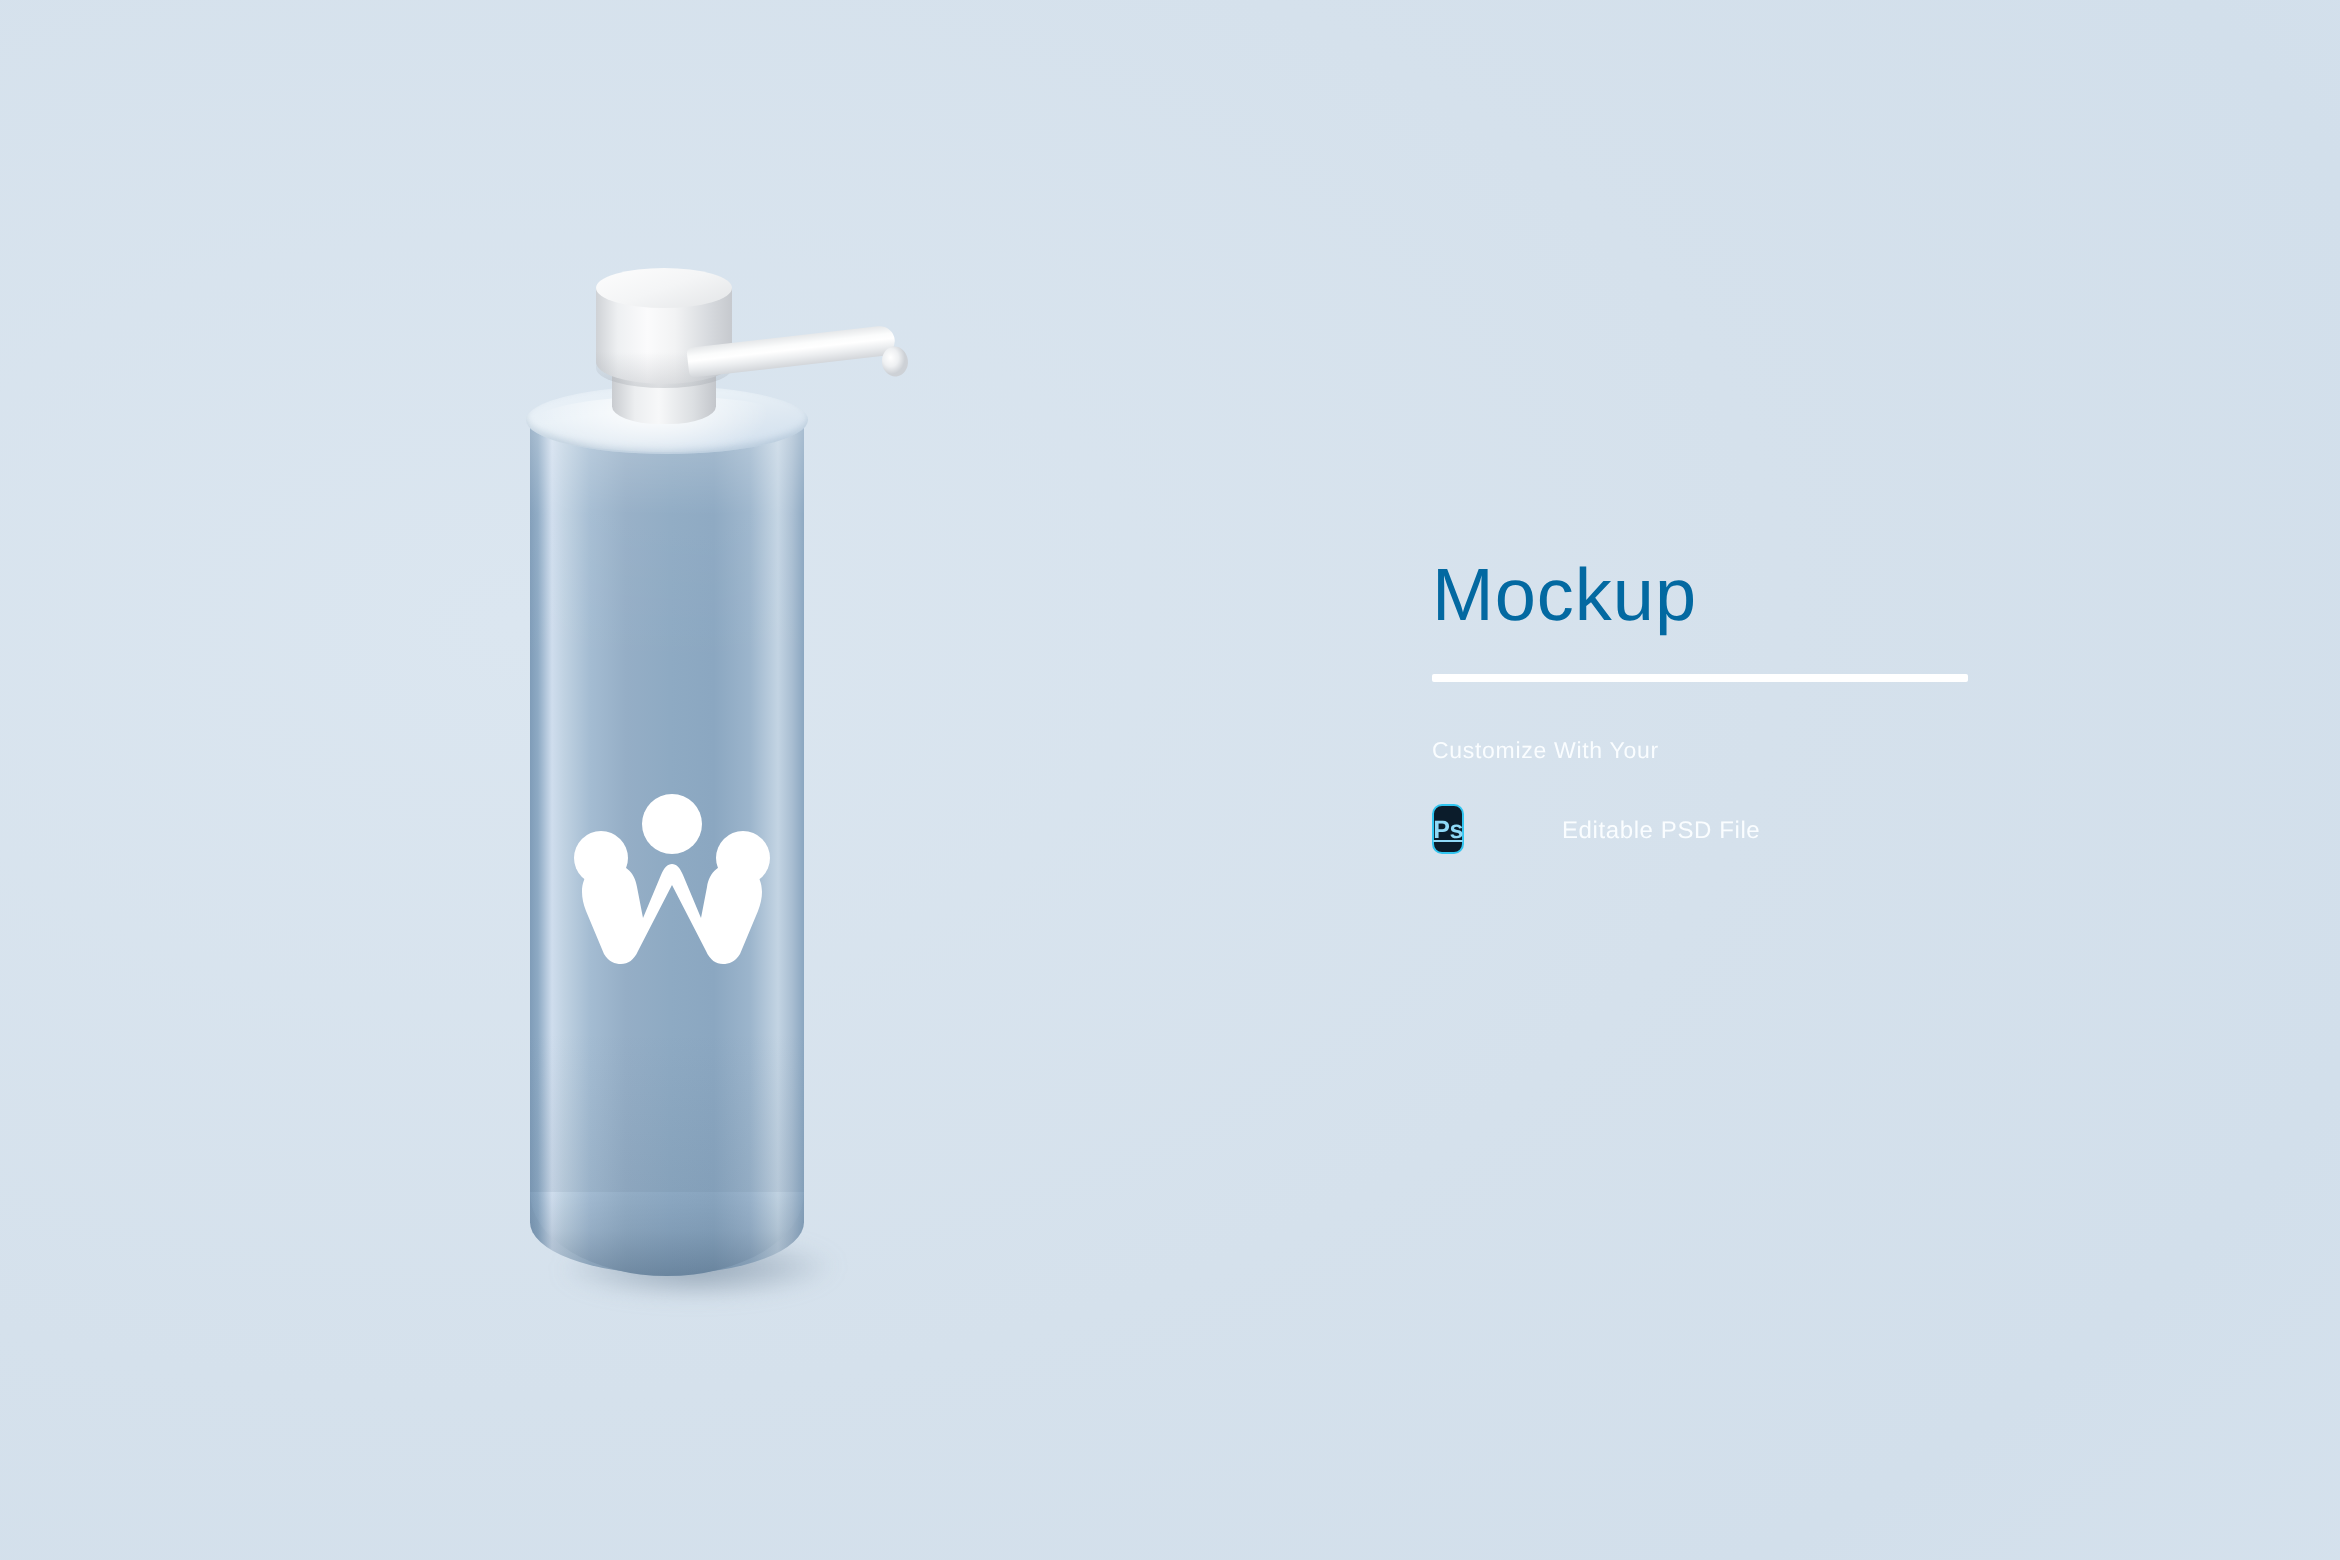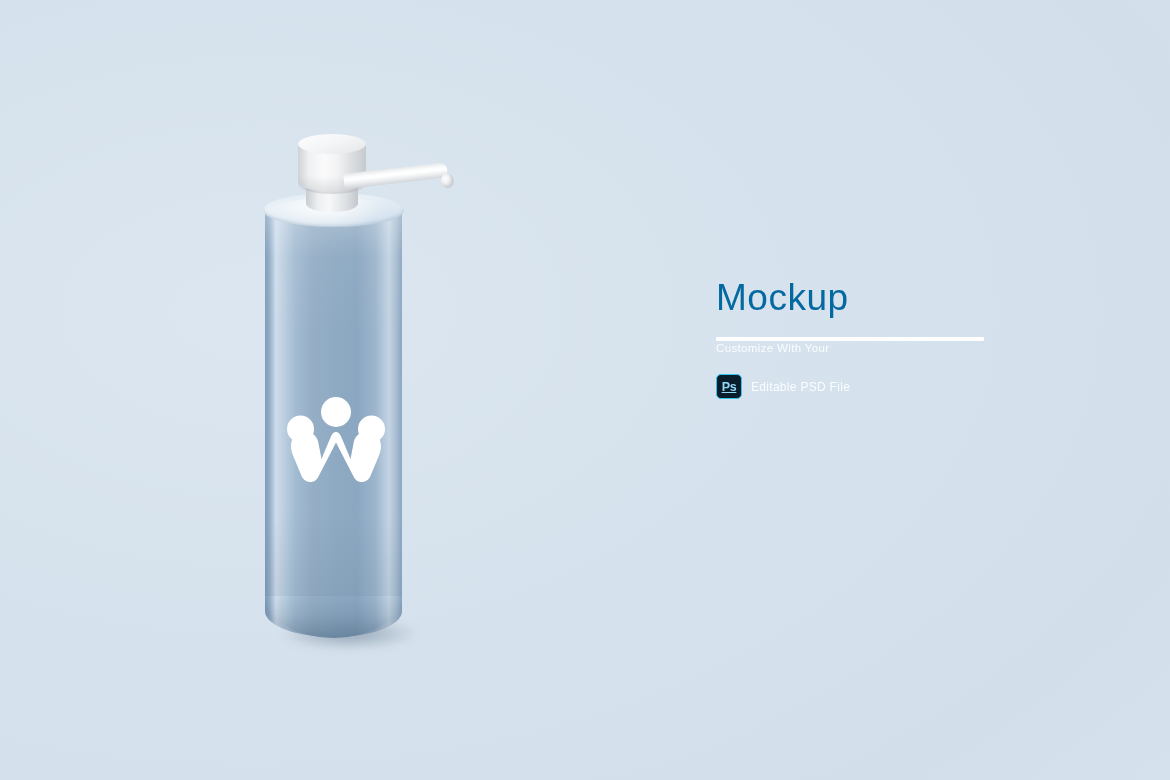"Customize With Your" .customize { margin-top: none -> 28px }
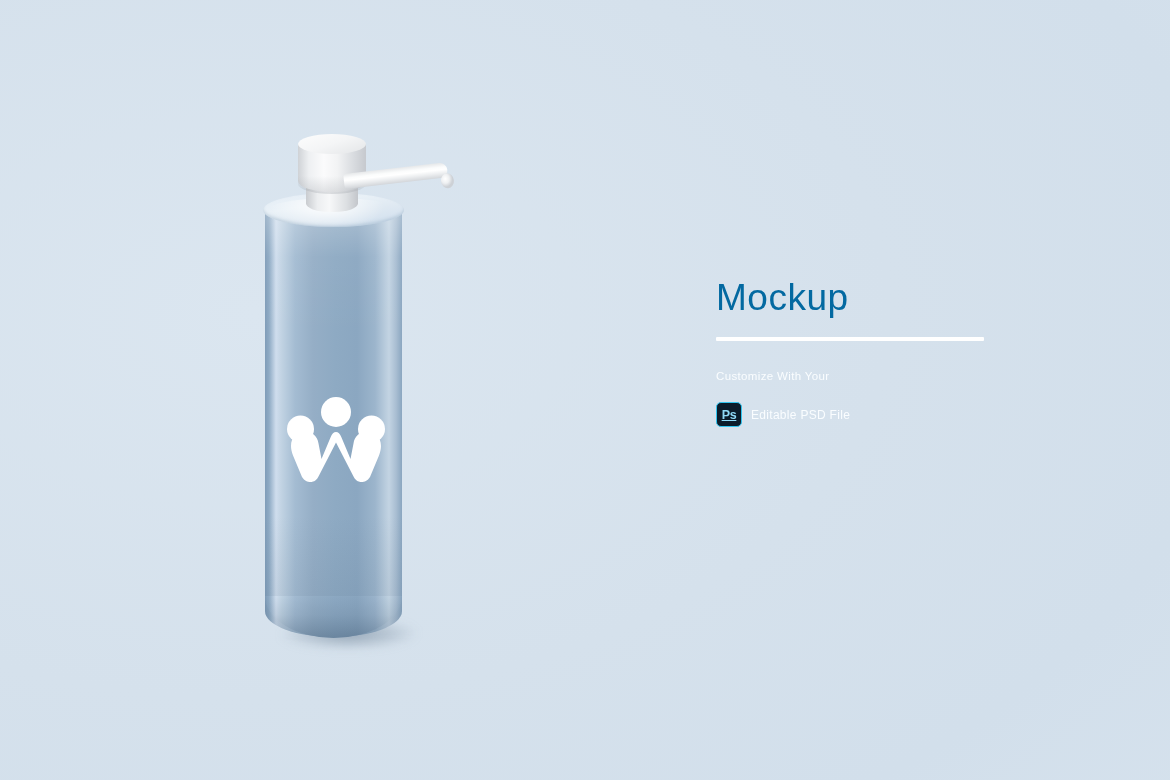"Ps" .ps-badge { width: 26px -> 16px }
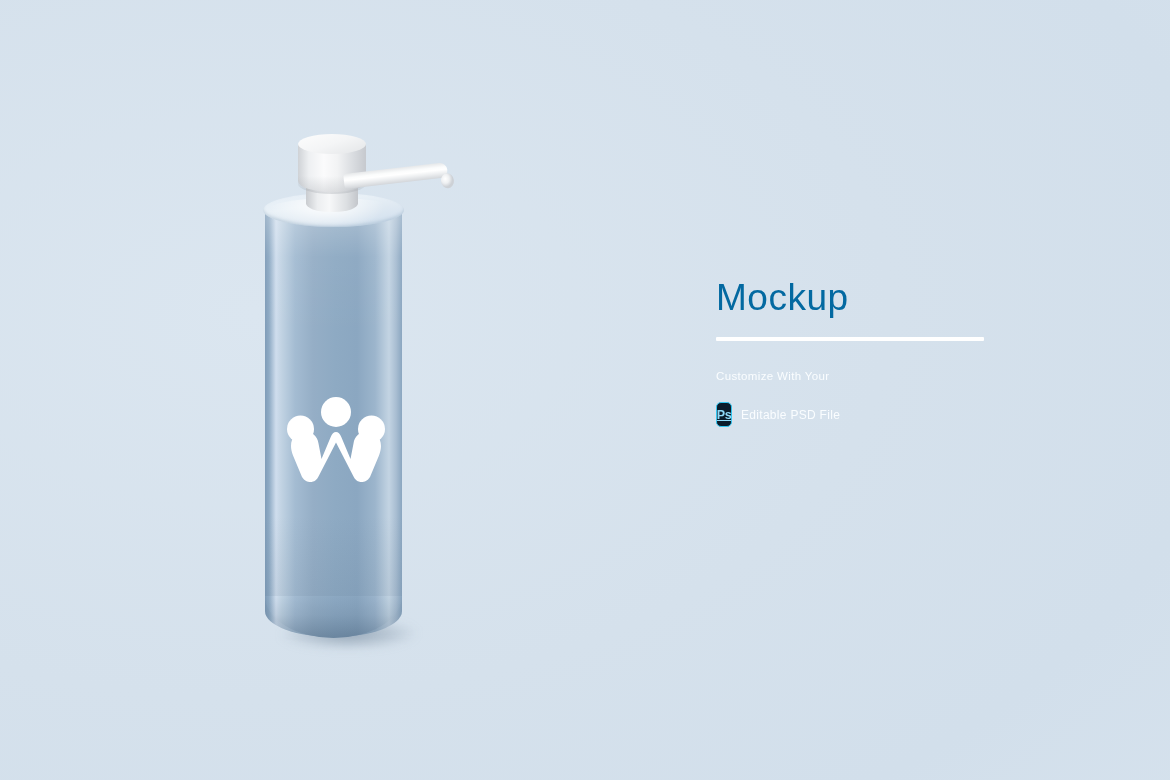"Editable PSD File" .psd-label { margin-left: none -> 40px }
